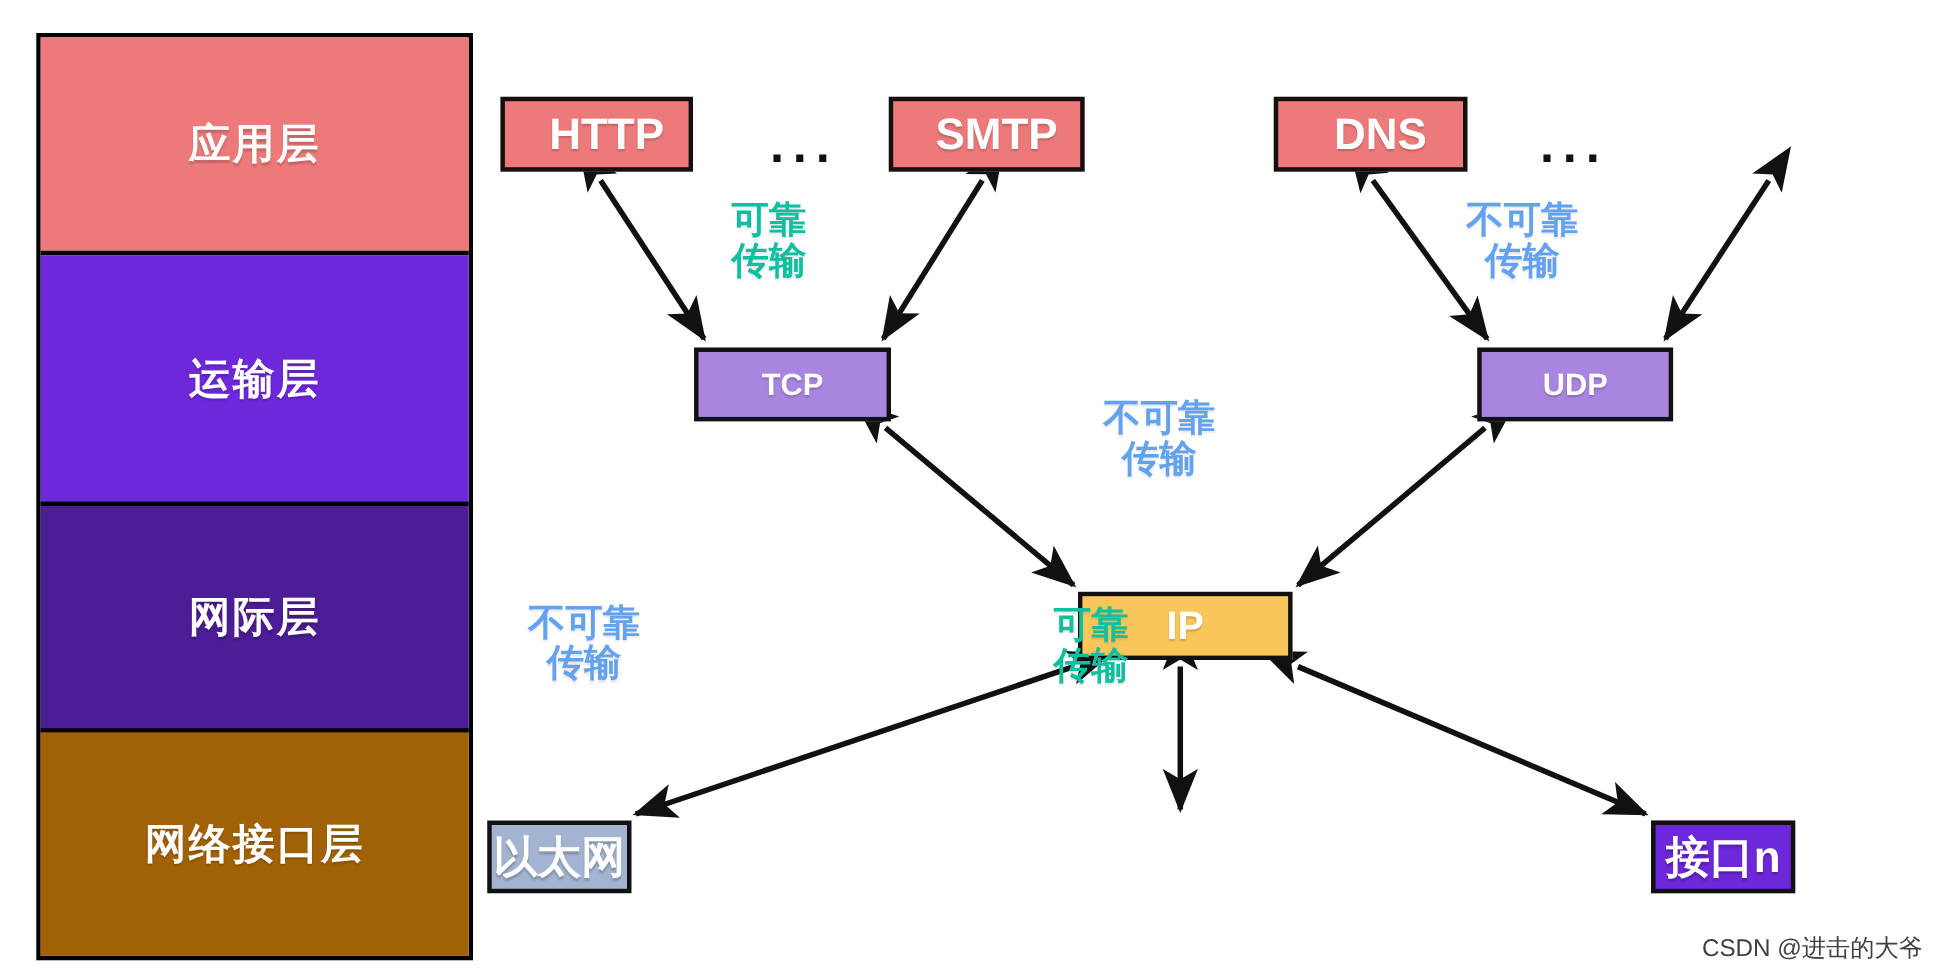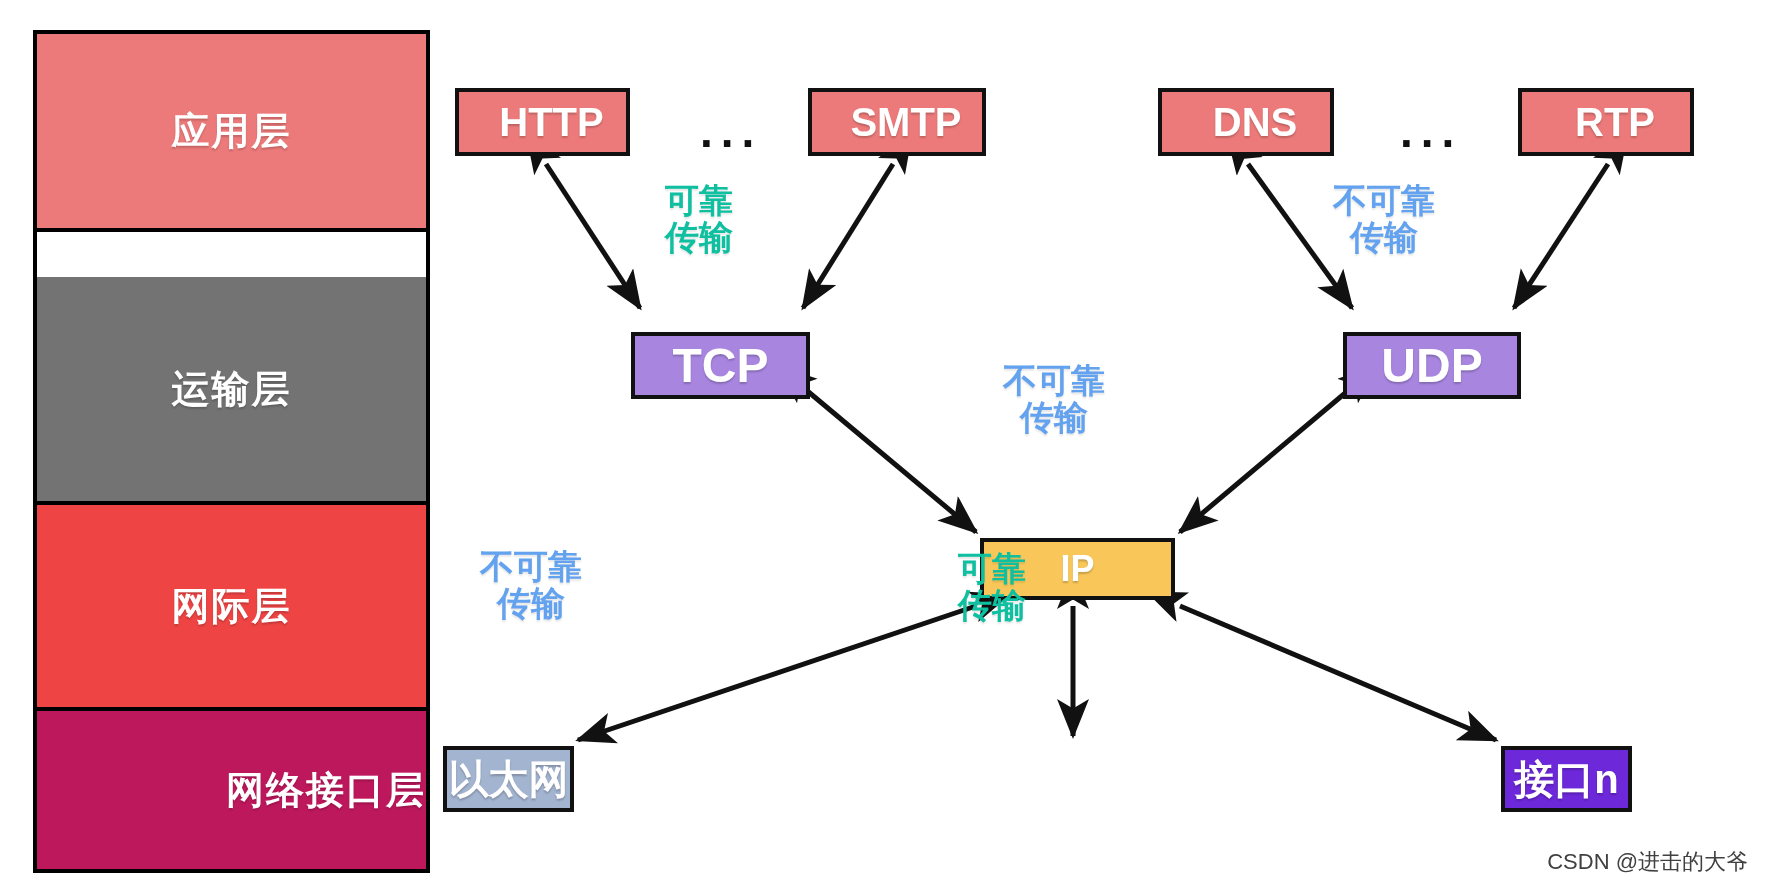"RTP" div.node { html: <div> <span>RTP</span> </div> -> none }
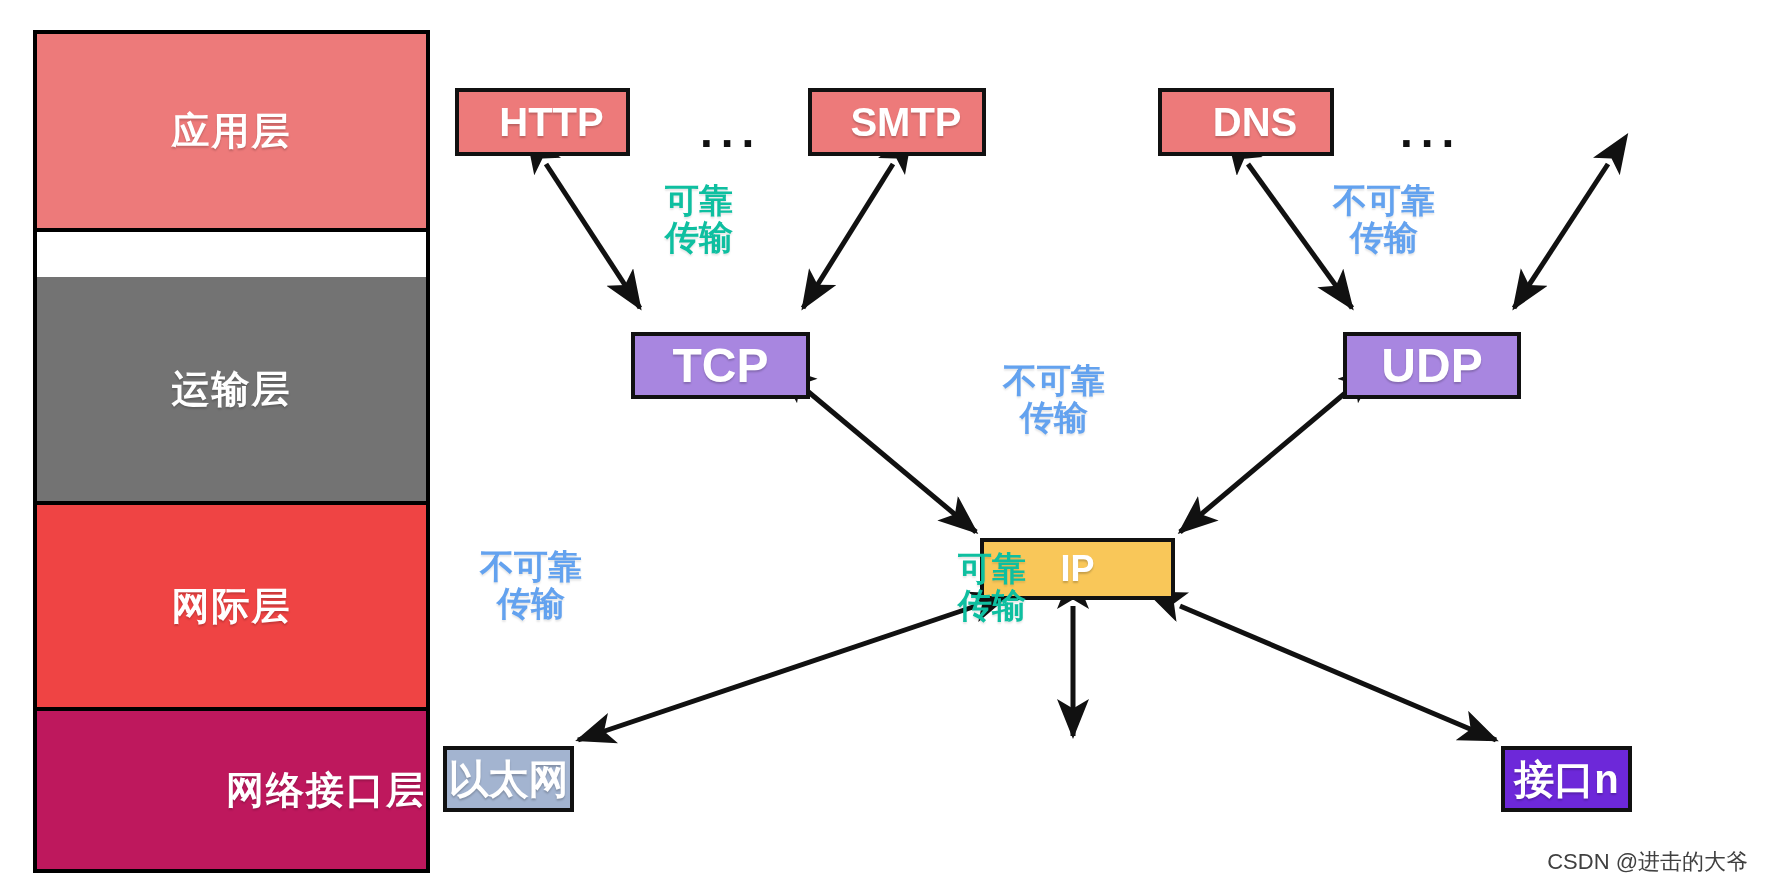"运输层" div.layer-cell { background: #737373 -> #6d28d9; margin-top: 45px -> none }
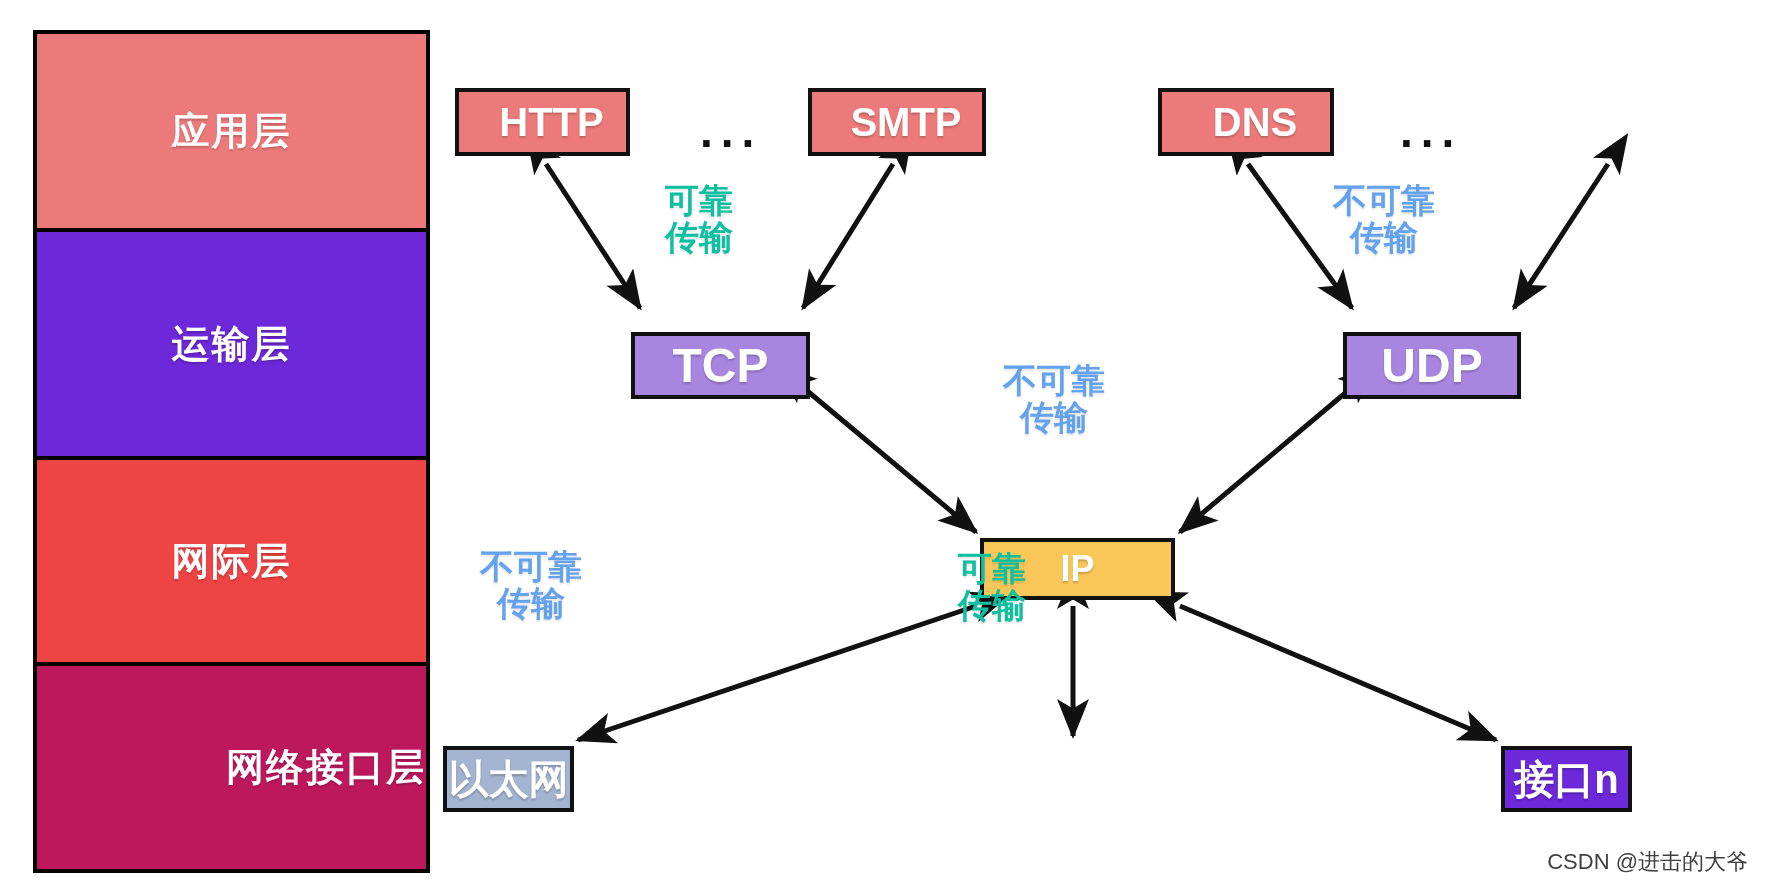"TCP" .node.trans { font-size: 48px -> 28px; margin-top: 16px -> none }
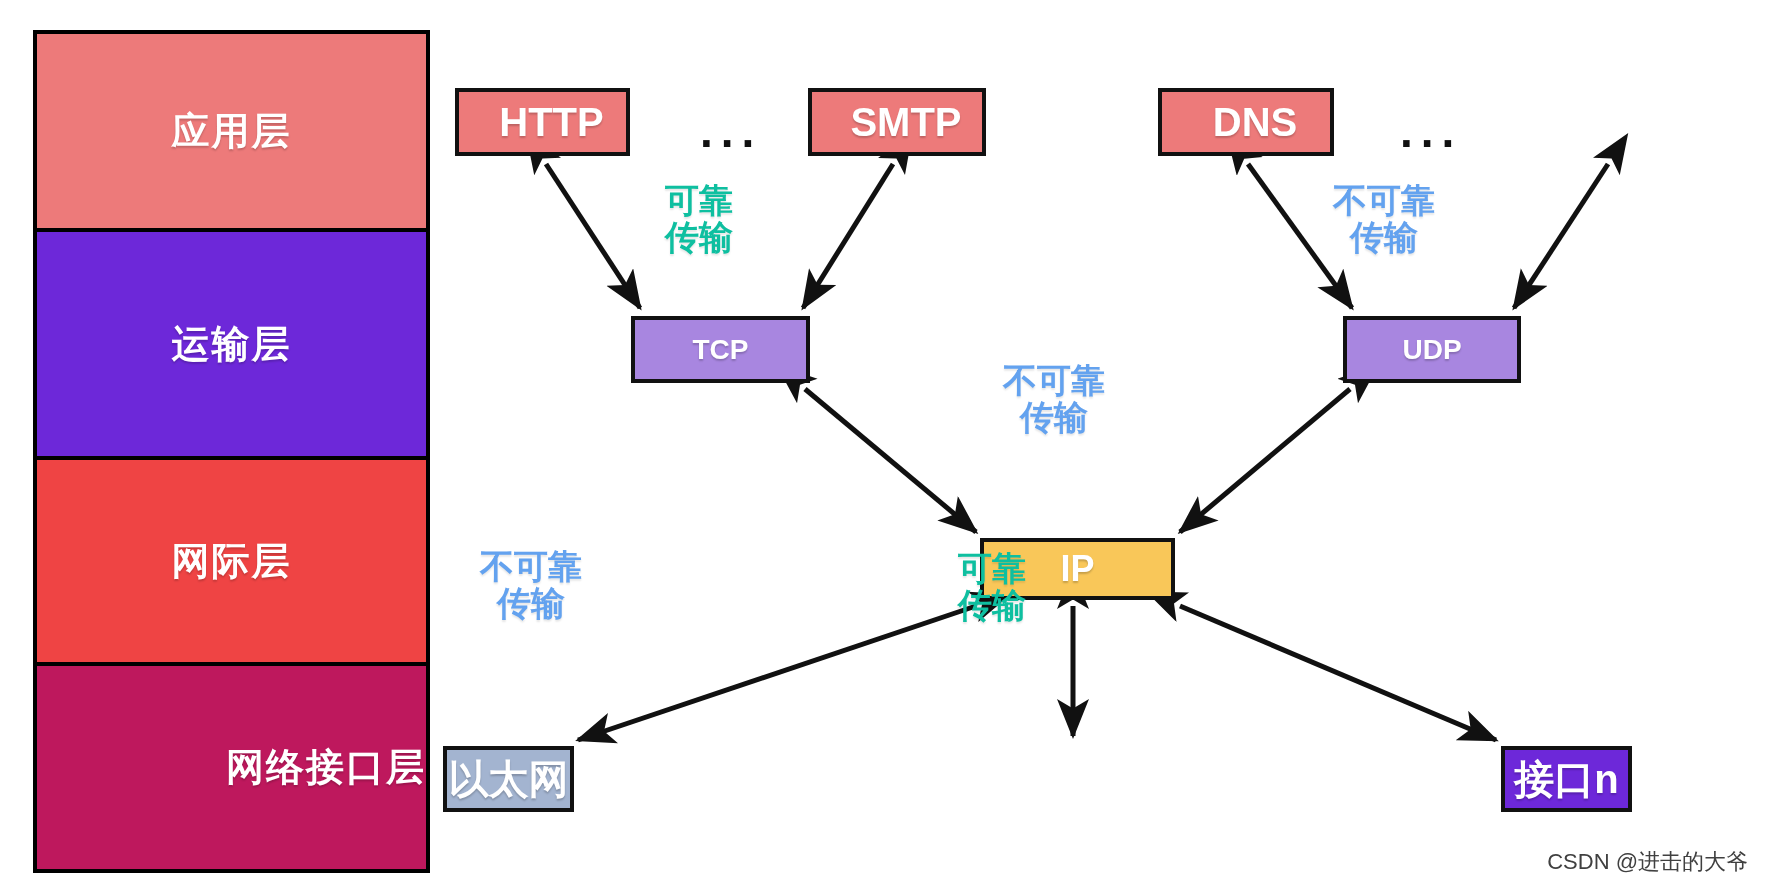"网际层" div.layer-cell { background: #ef4444 -> #4c1d95 }
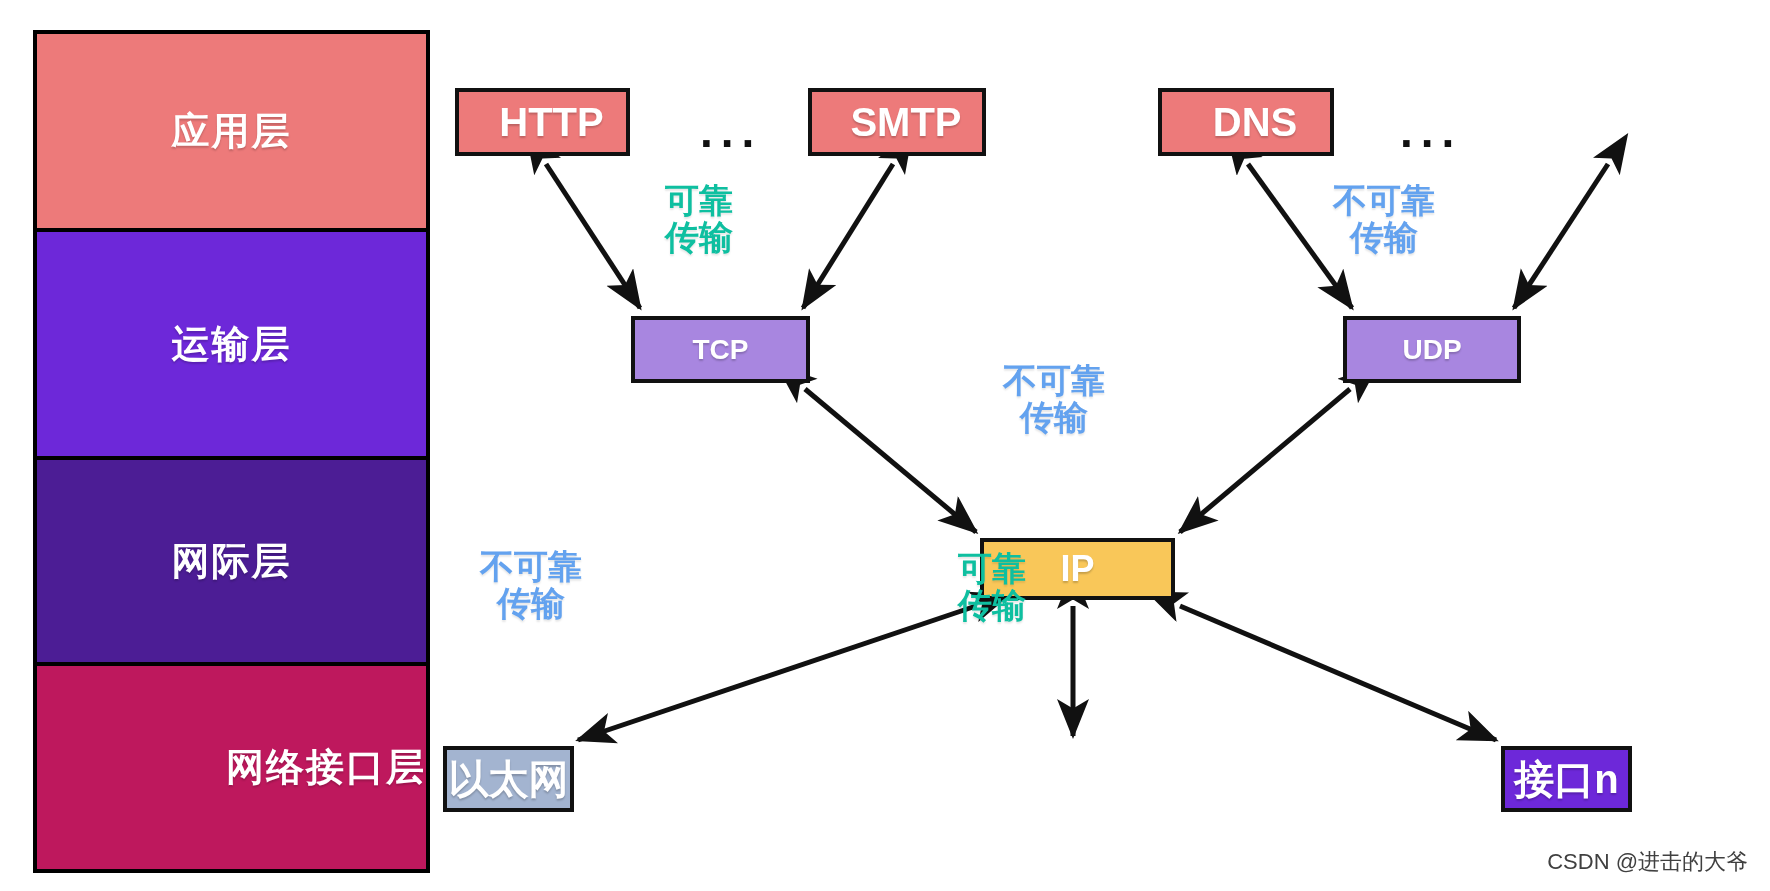"网络接口层" div.layer-cell { background: #be185d -> #a16207; justify-content: flex-end -> none }
